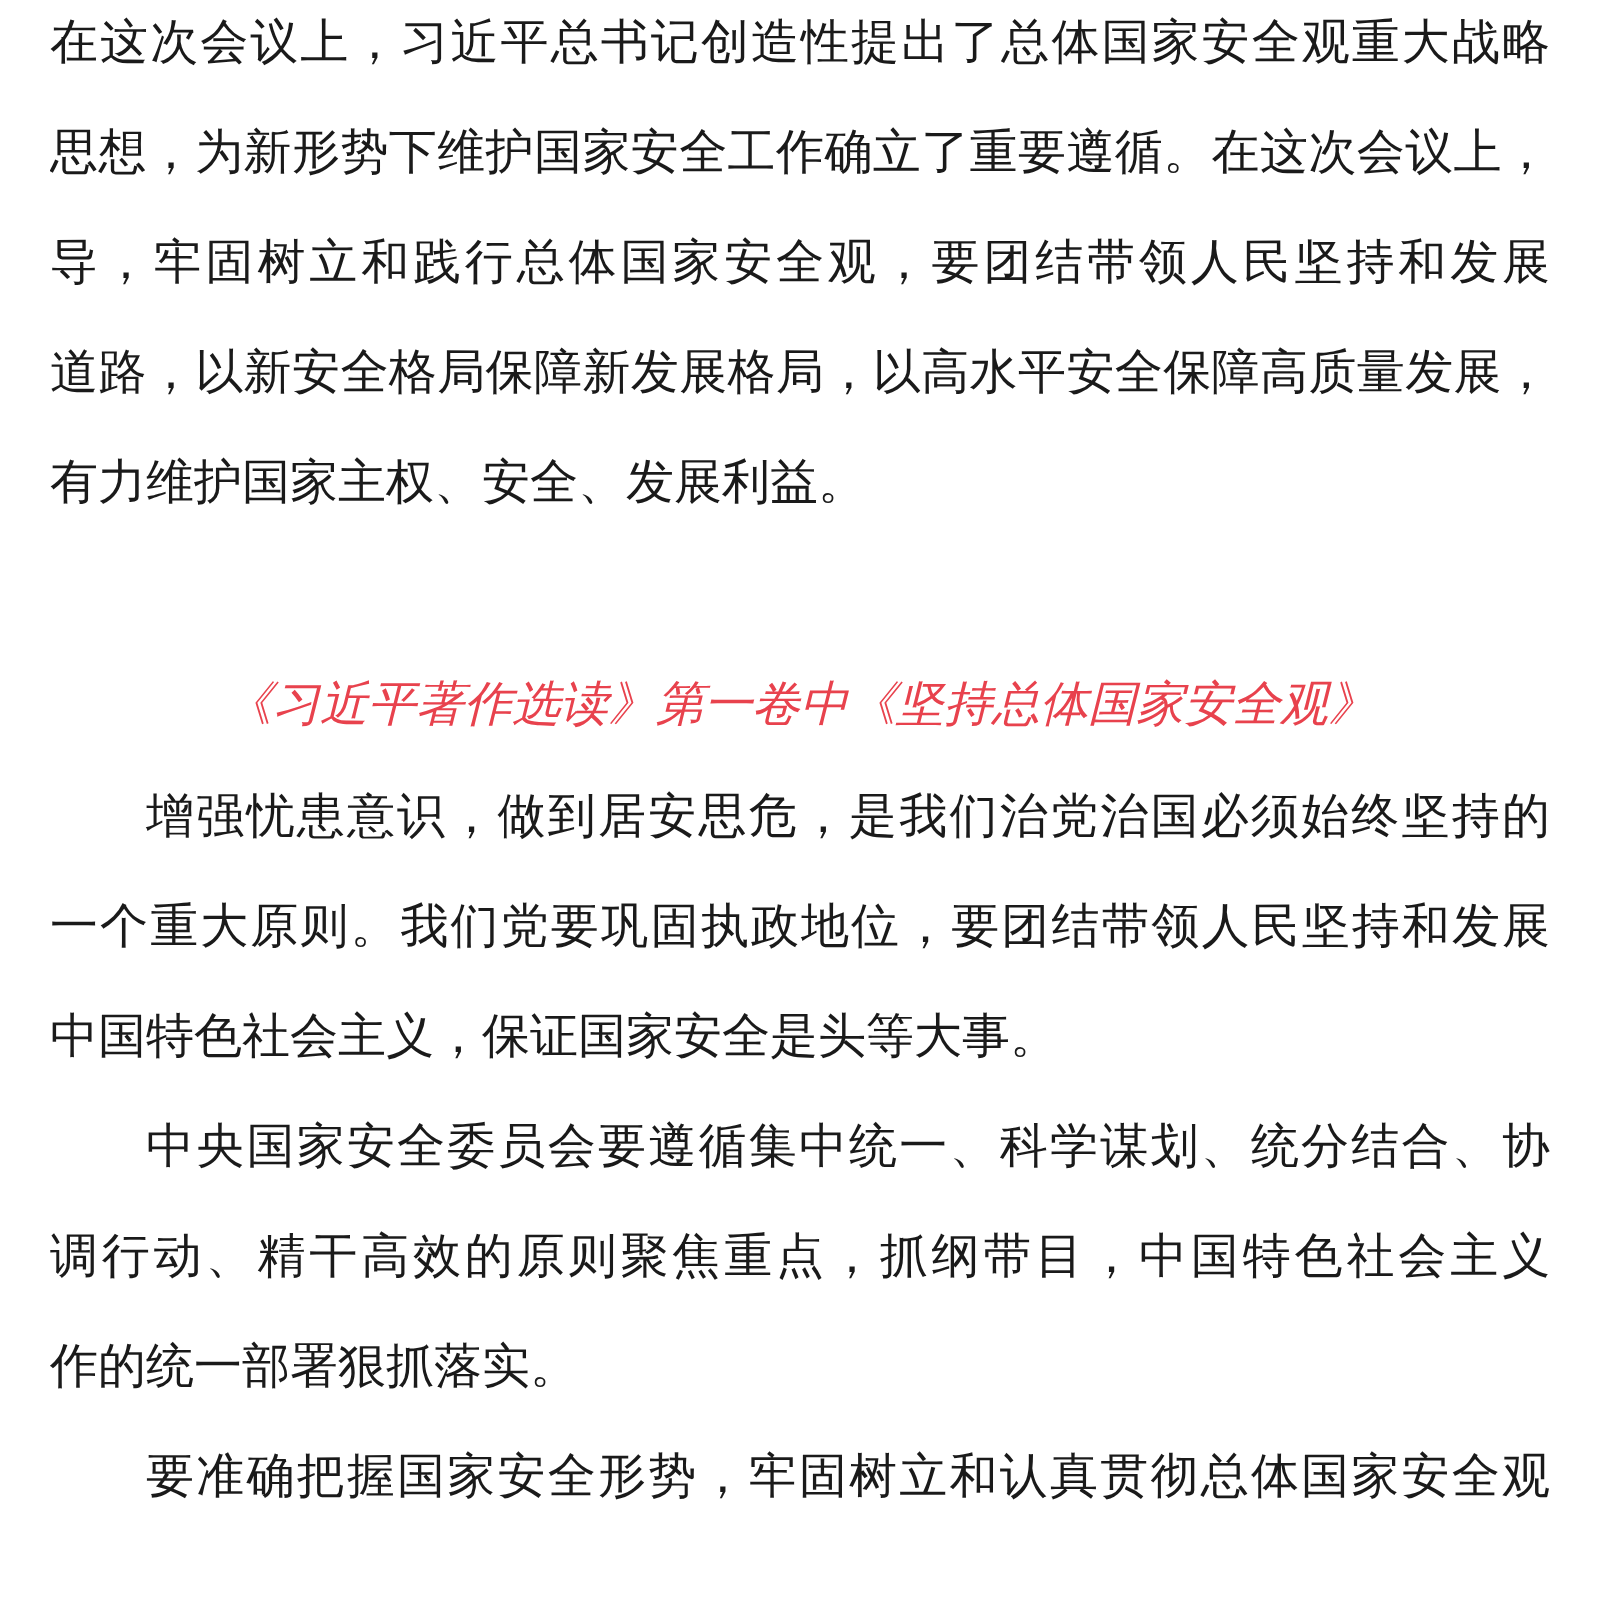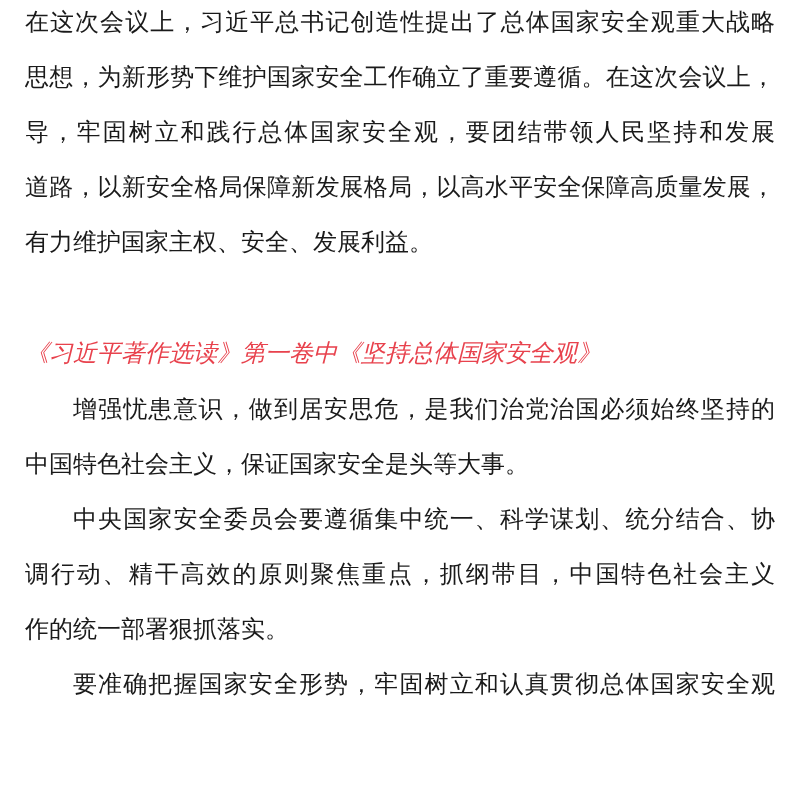"《习近平著作选读》第一卷中《坚持总体国家安全观》" .heading { text-align: none -> center }
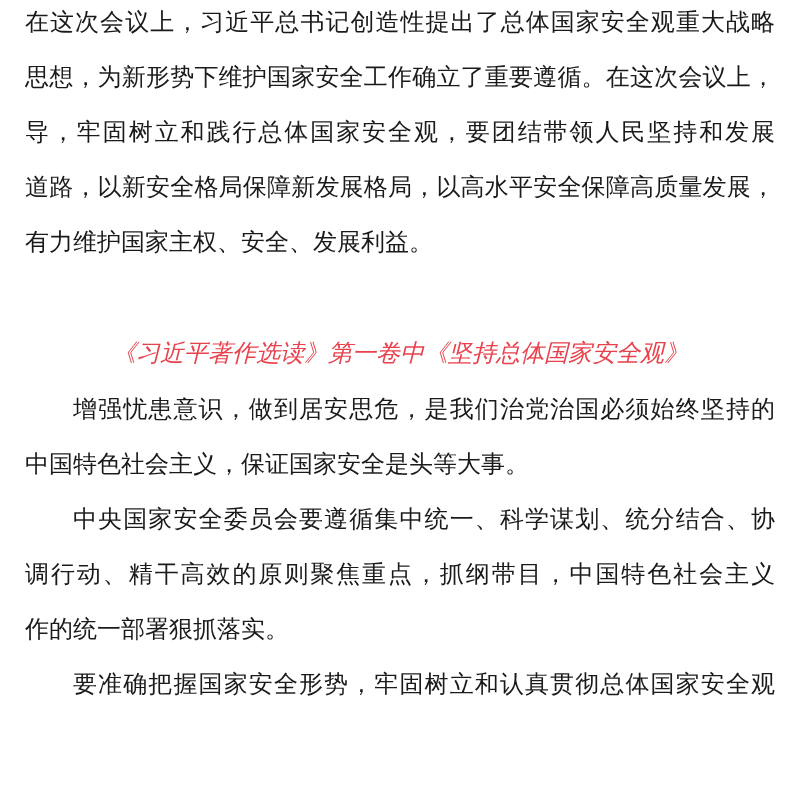"一个重大原则。我们党要巩固执政地位，要团结带领人民坚持和发展" div.line { html: none -> <div>一个重大原则。我们党要巩固执政地位，要团结带领人民坚持和发展</div> }
